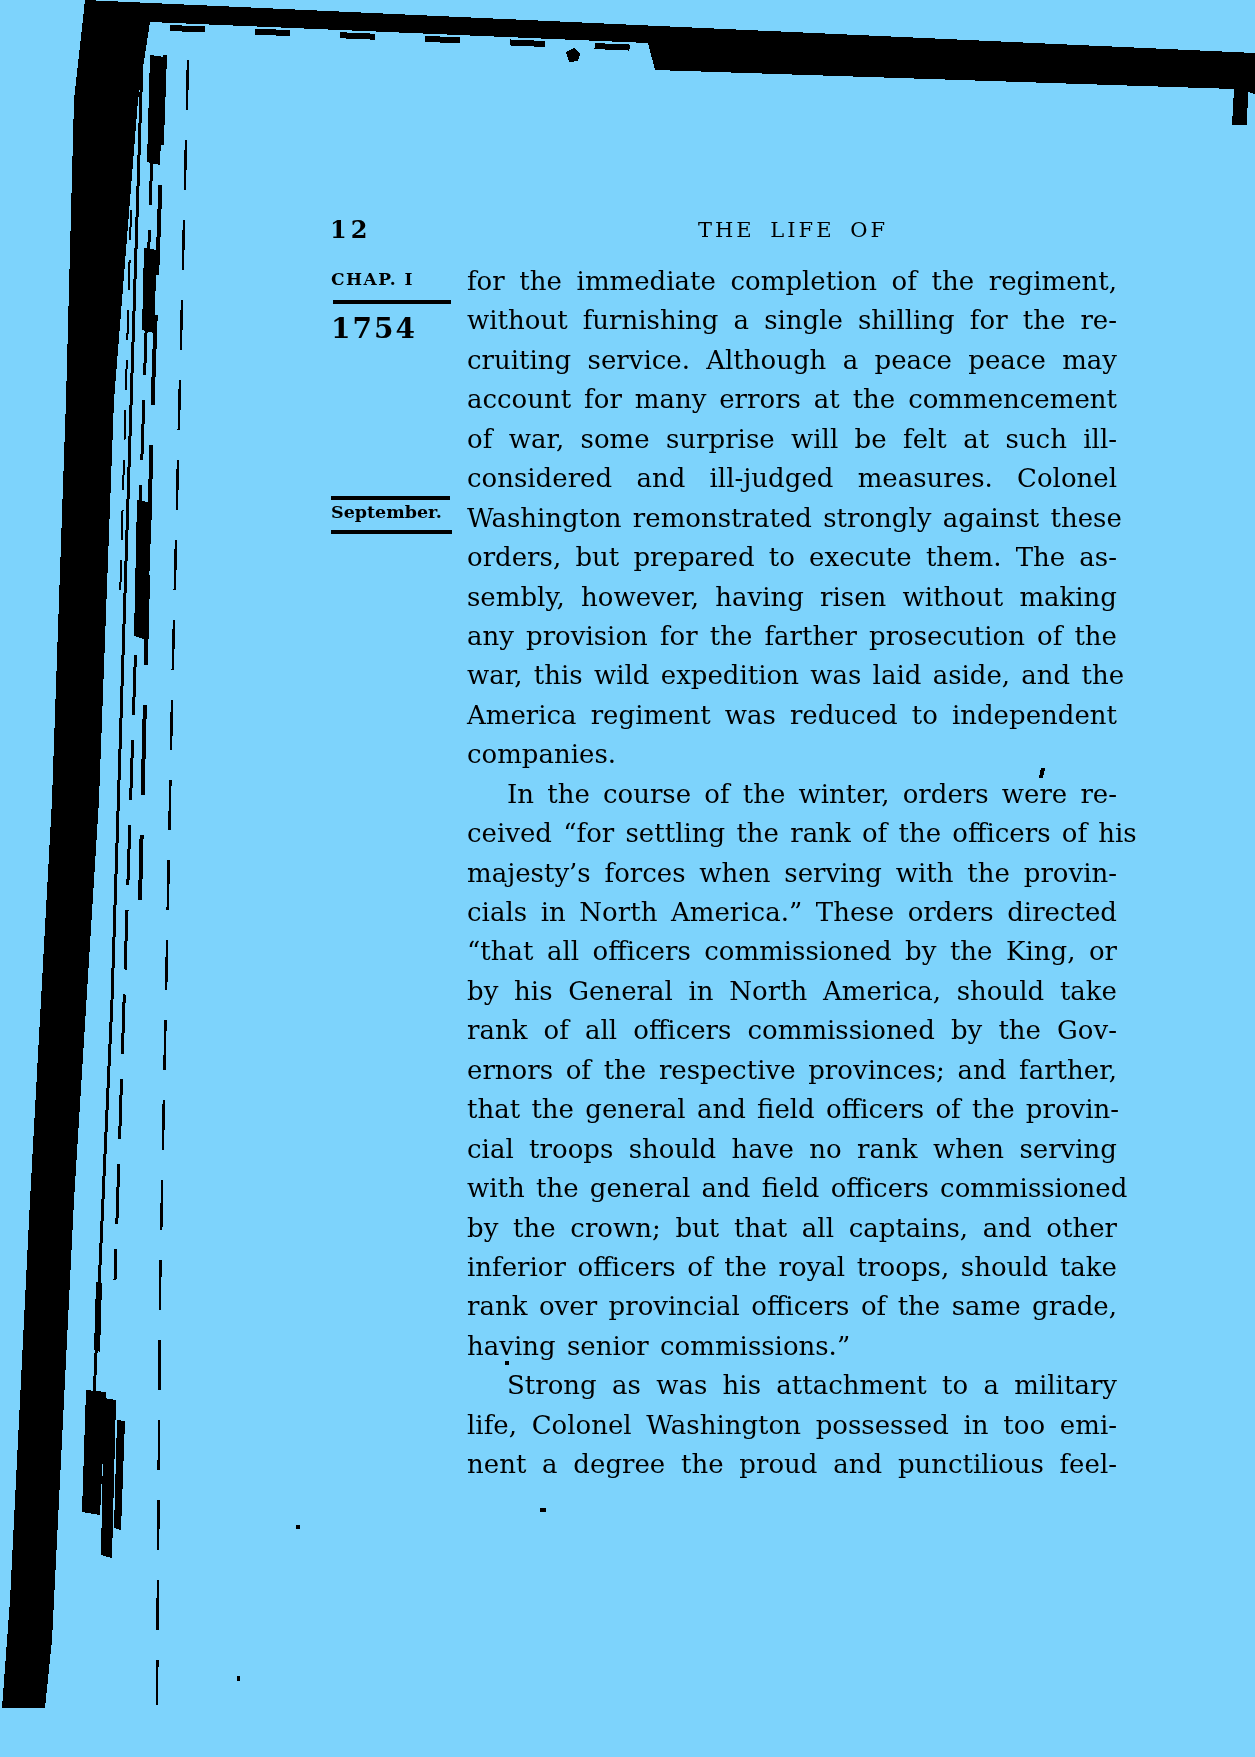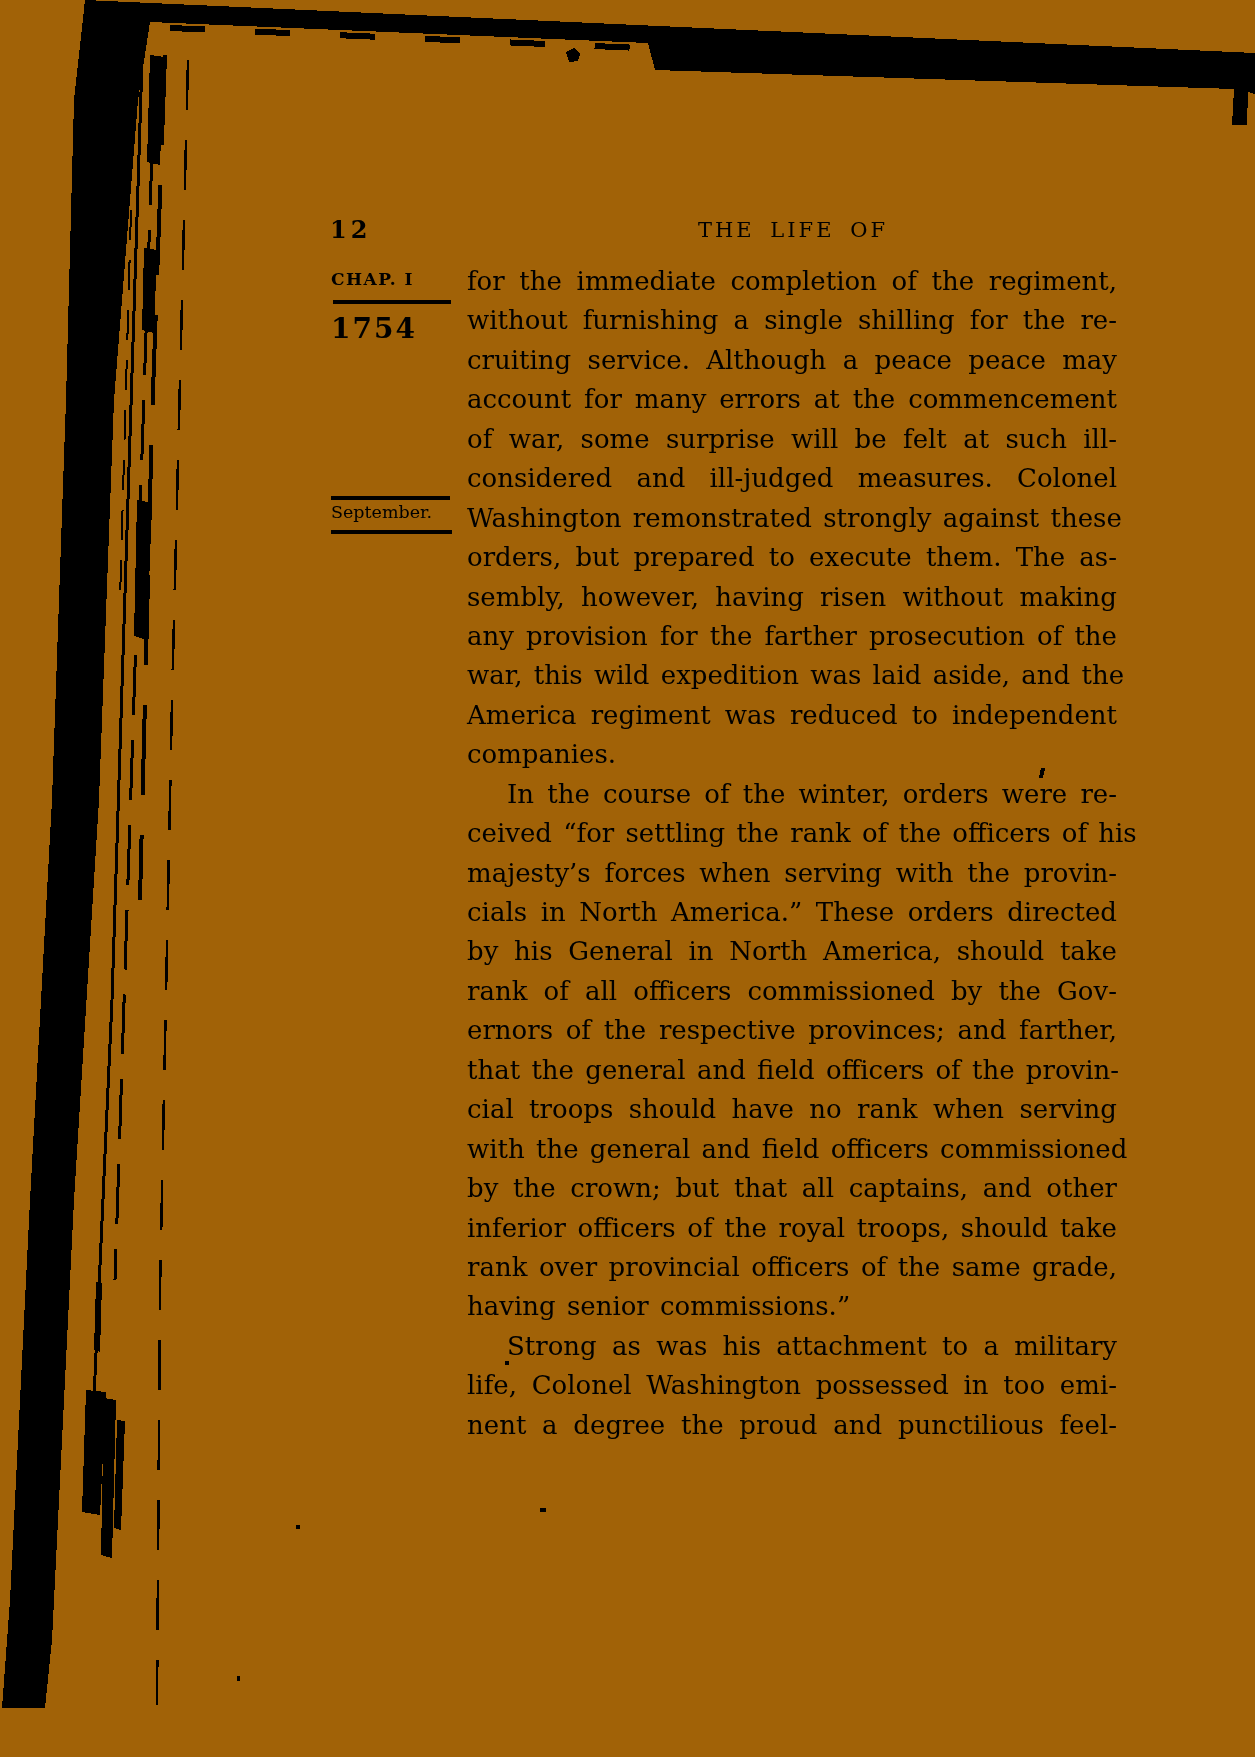"12" .page { background: #a16207 -> #7dd3fc }
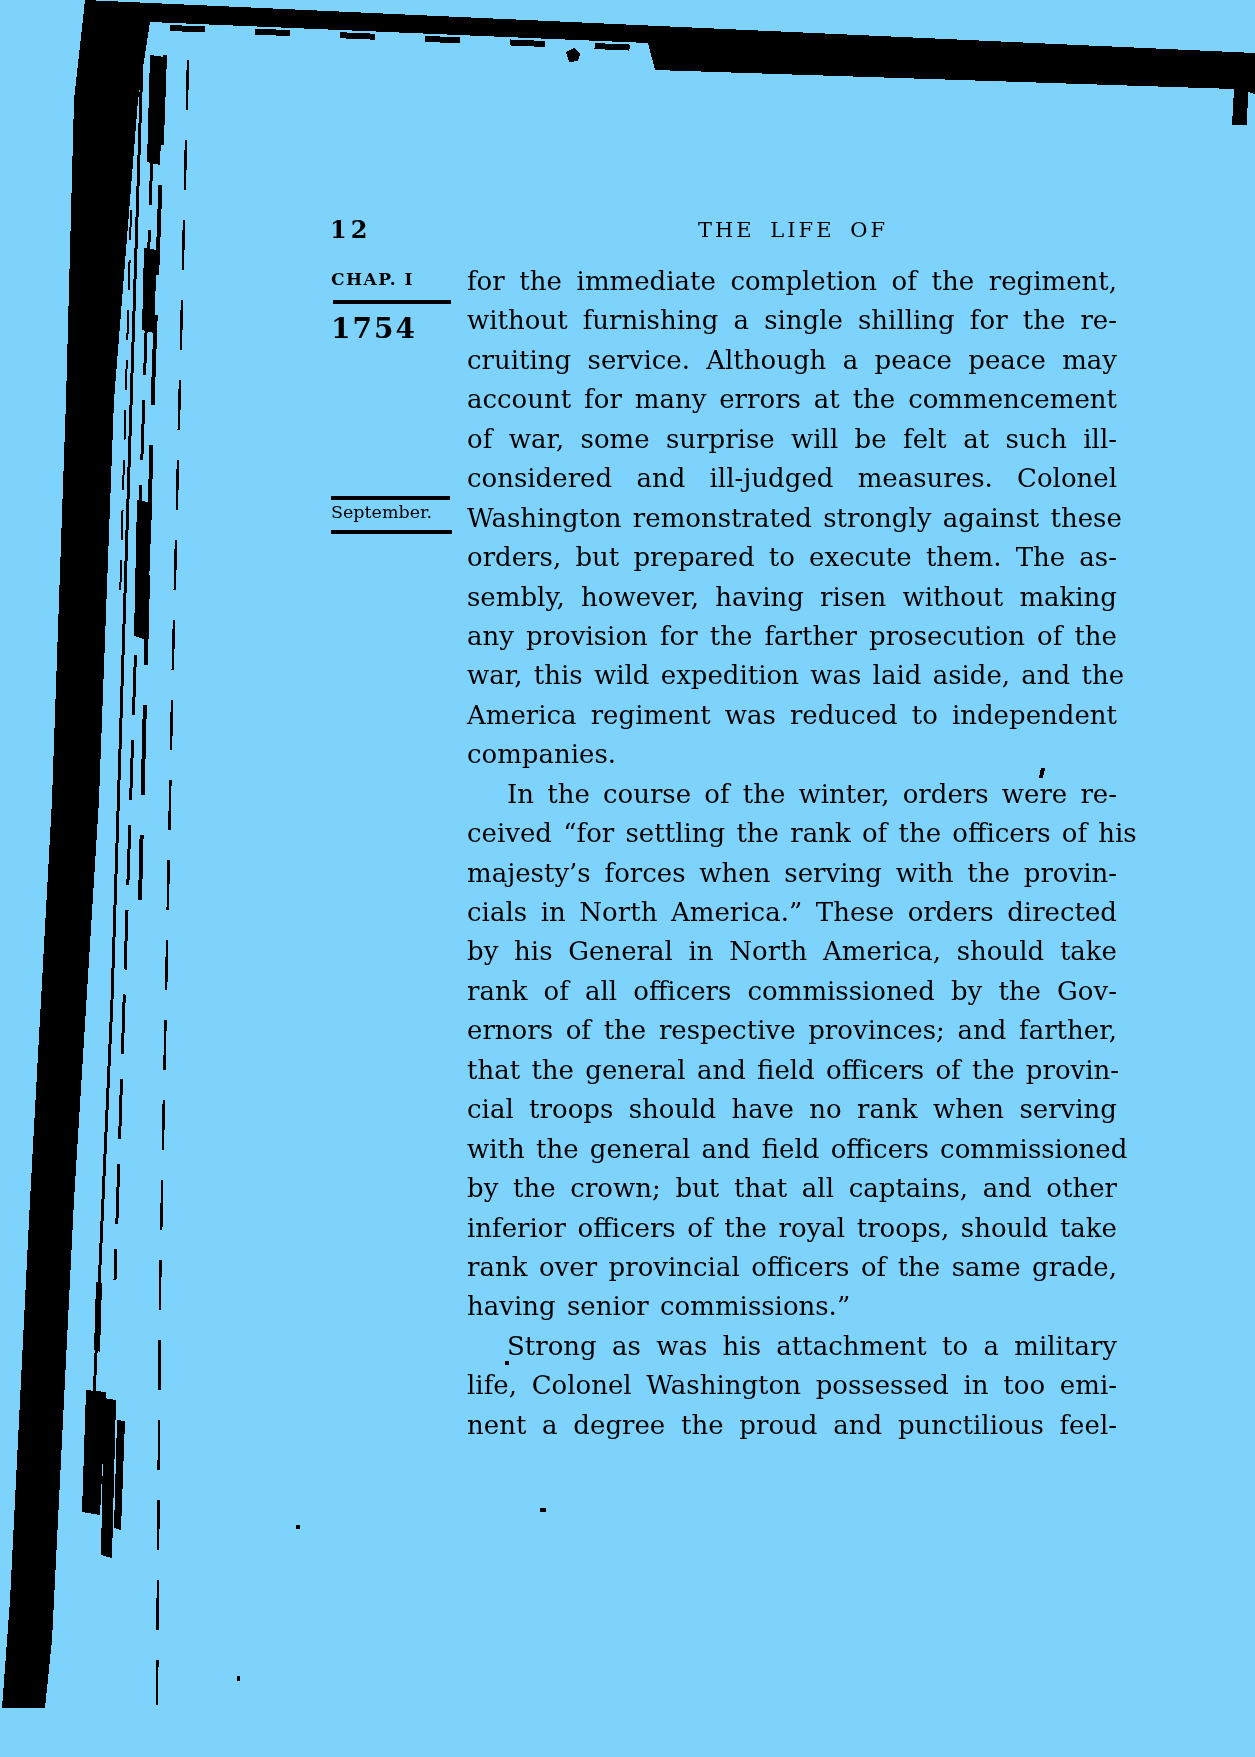"September." .m-month { font-weight: normal -> bold }
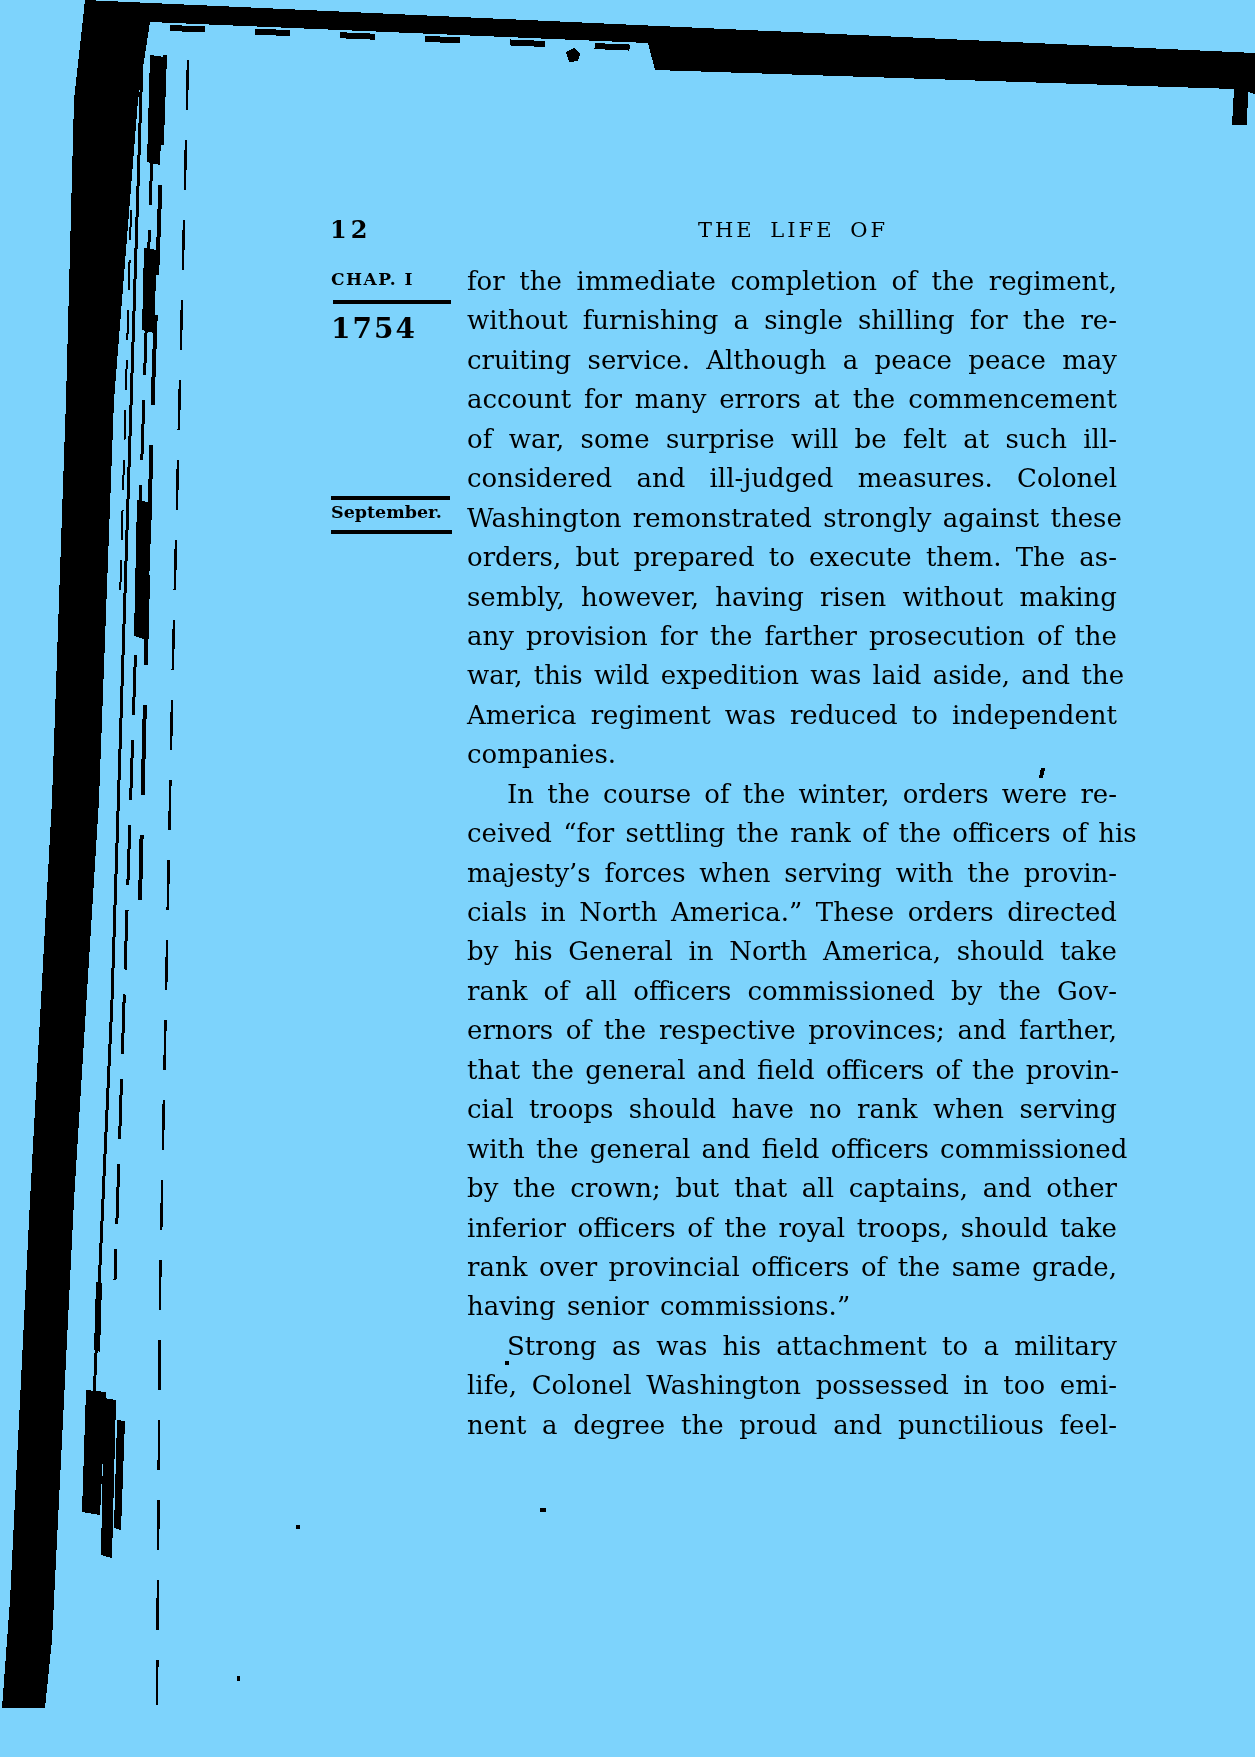"“that all officers commissioned by" div.bl { html: none -> <div>“that all officers commissioned by the King, or</div> }
